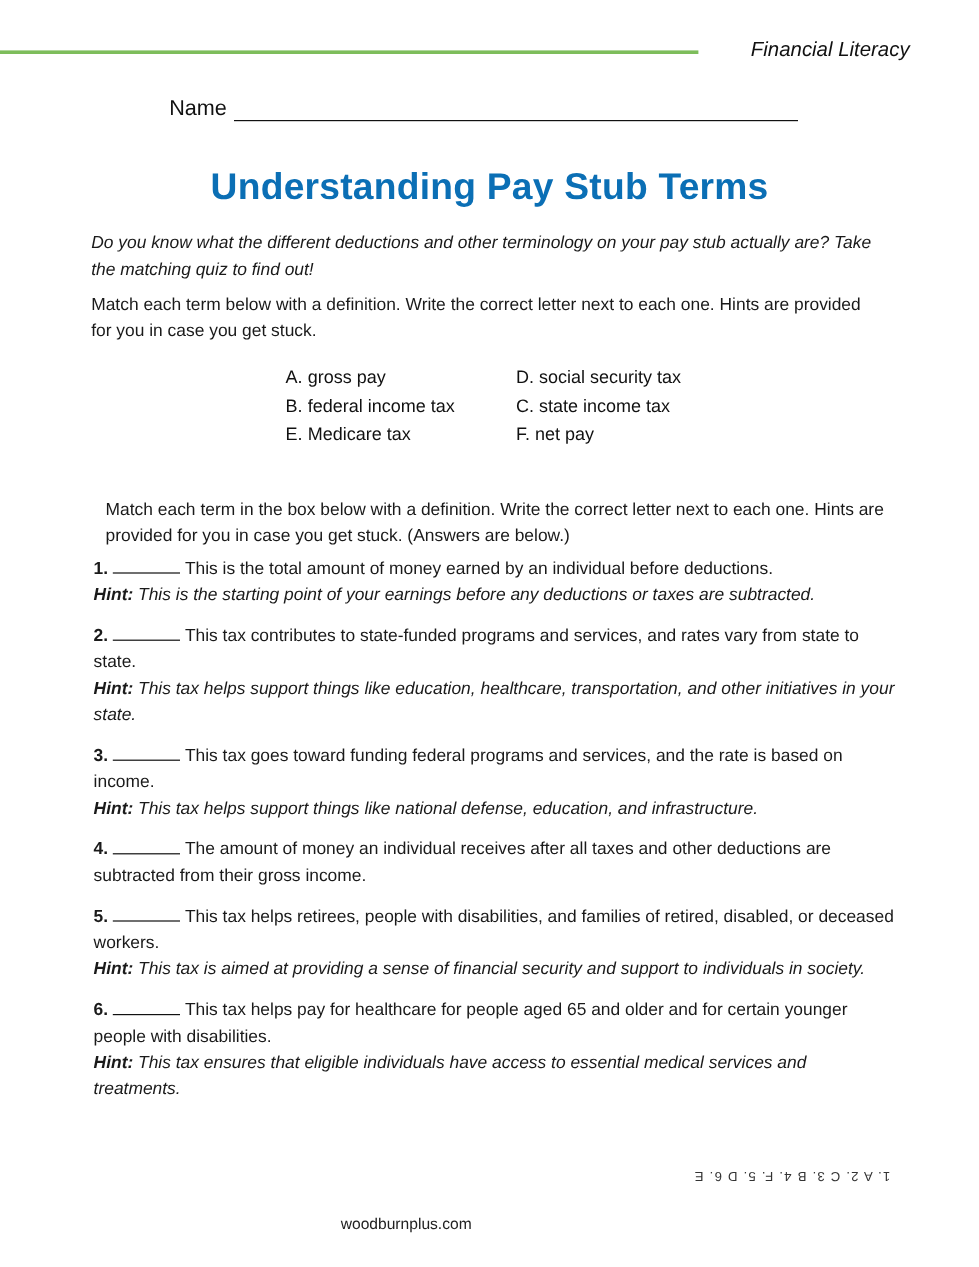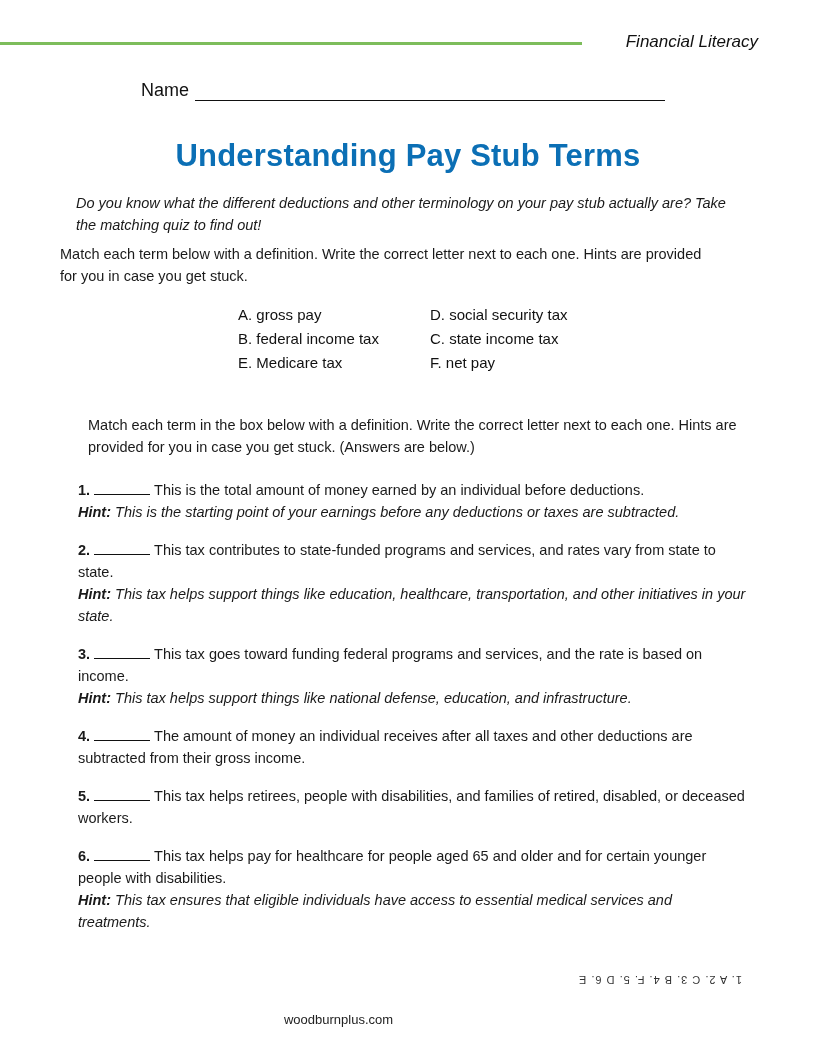"Match each term below with" .instr1 { left: 60px -> 76px }
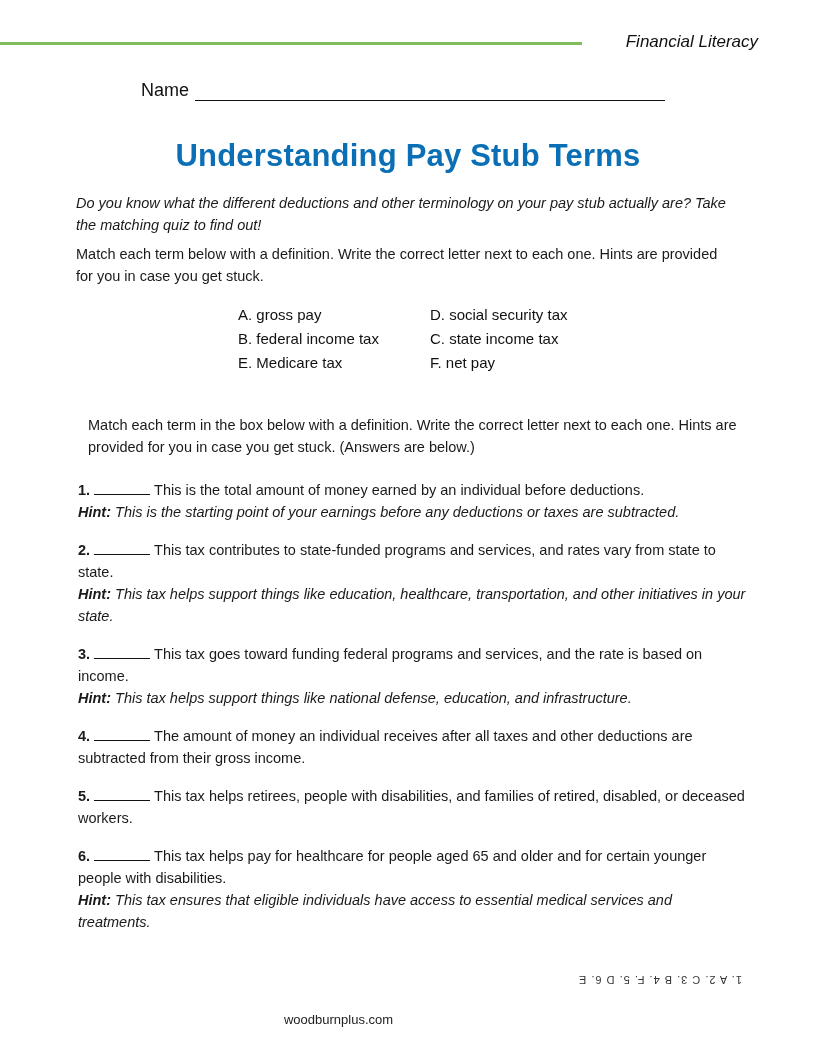"1. This is the total" .q-line { margin-top: 16px -> none }
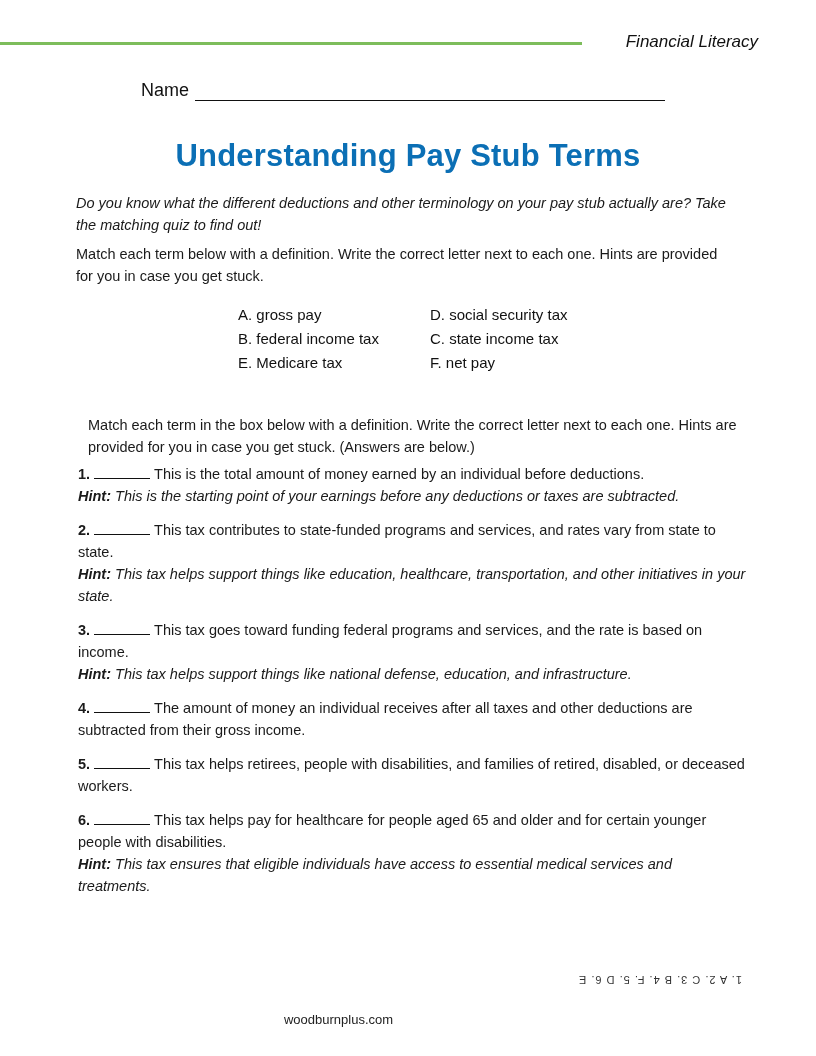"Hint: This tax is aimed" div.hint { html: none -> <div><span>Hint:</span> <span>This tax is aimed at providing a sense of financial security and support to individuals in society.</span></div> }
